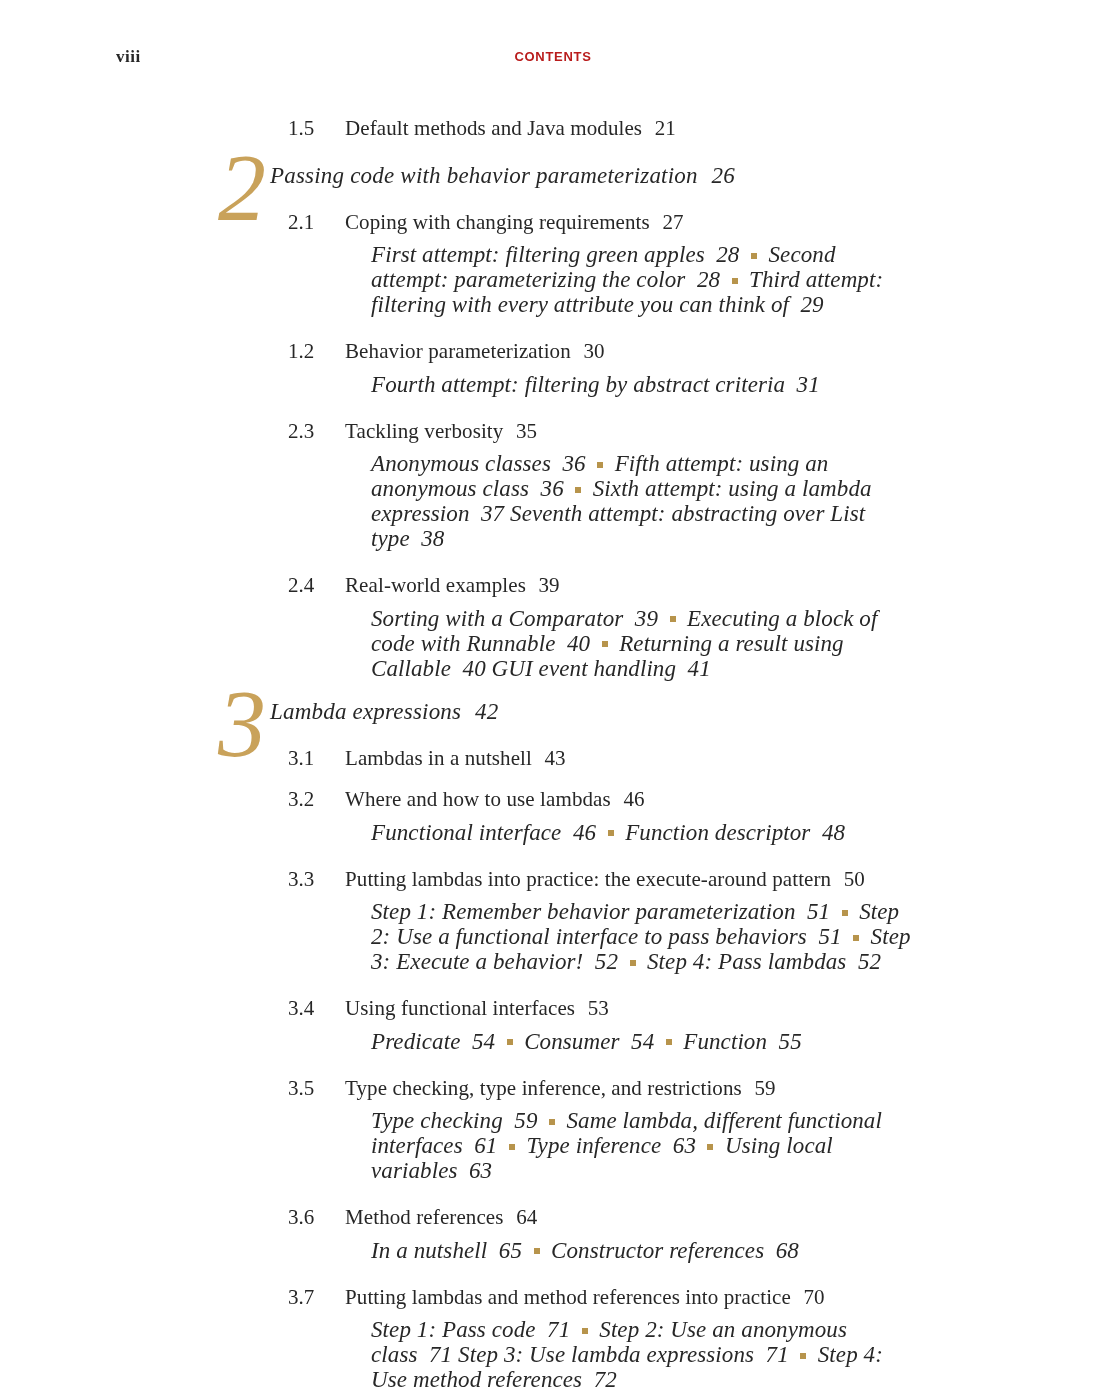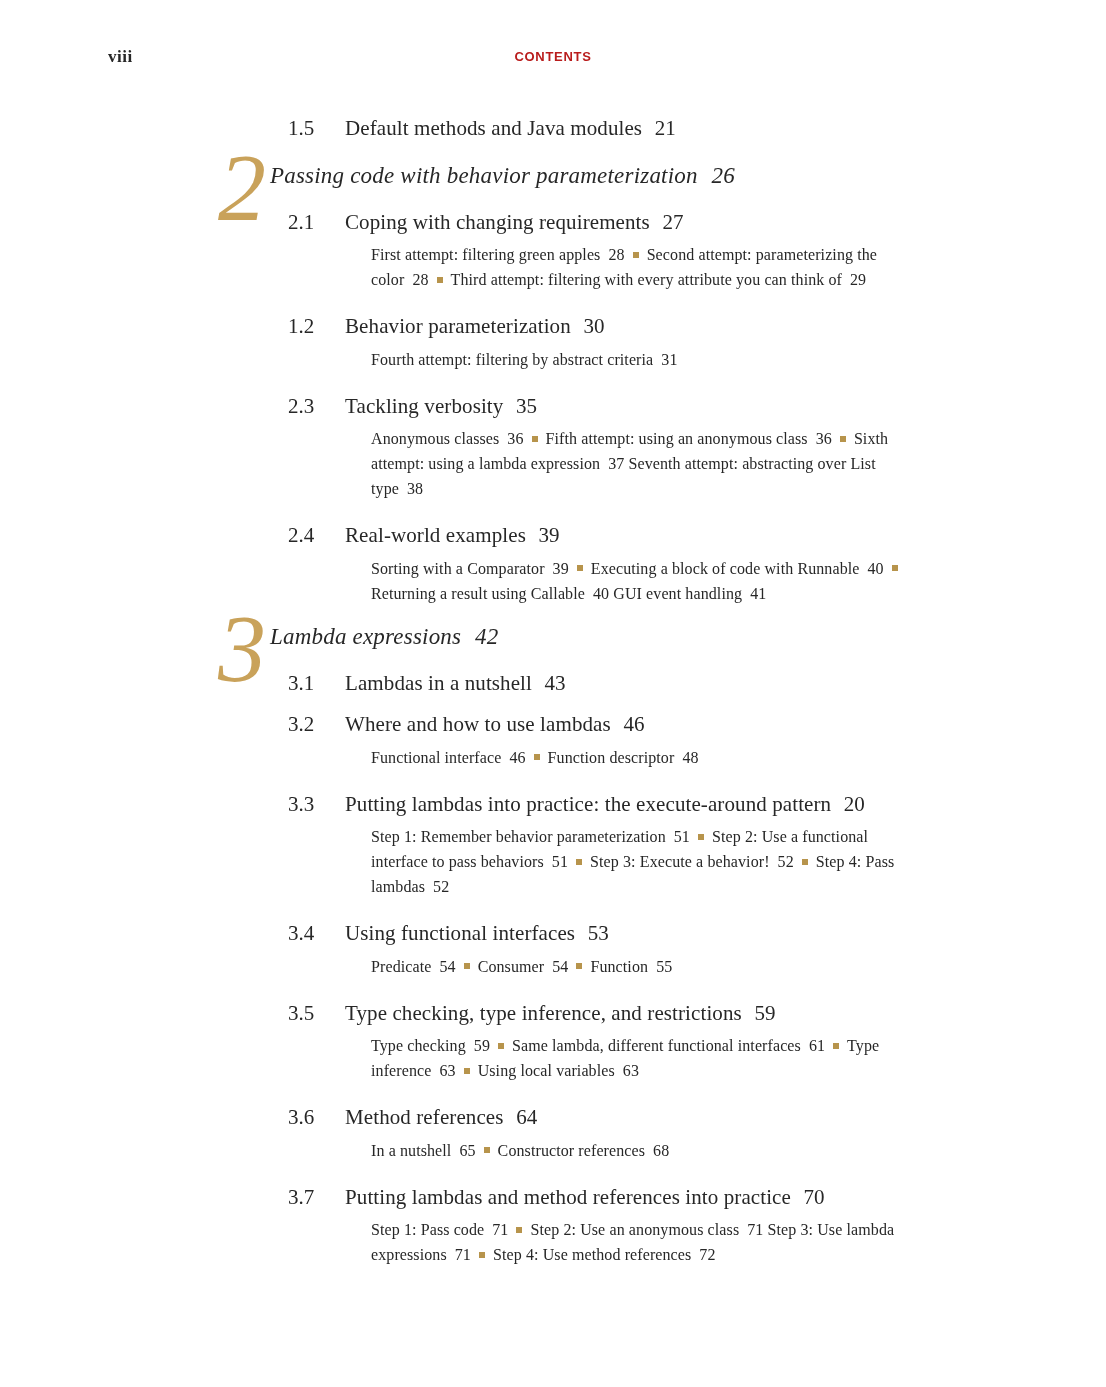"viii" .folio { left: 108px -> 116px }
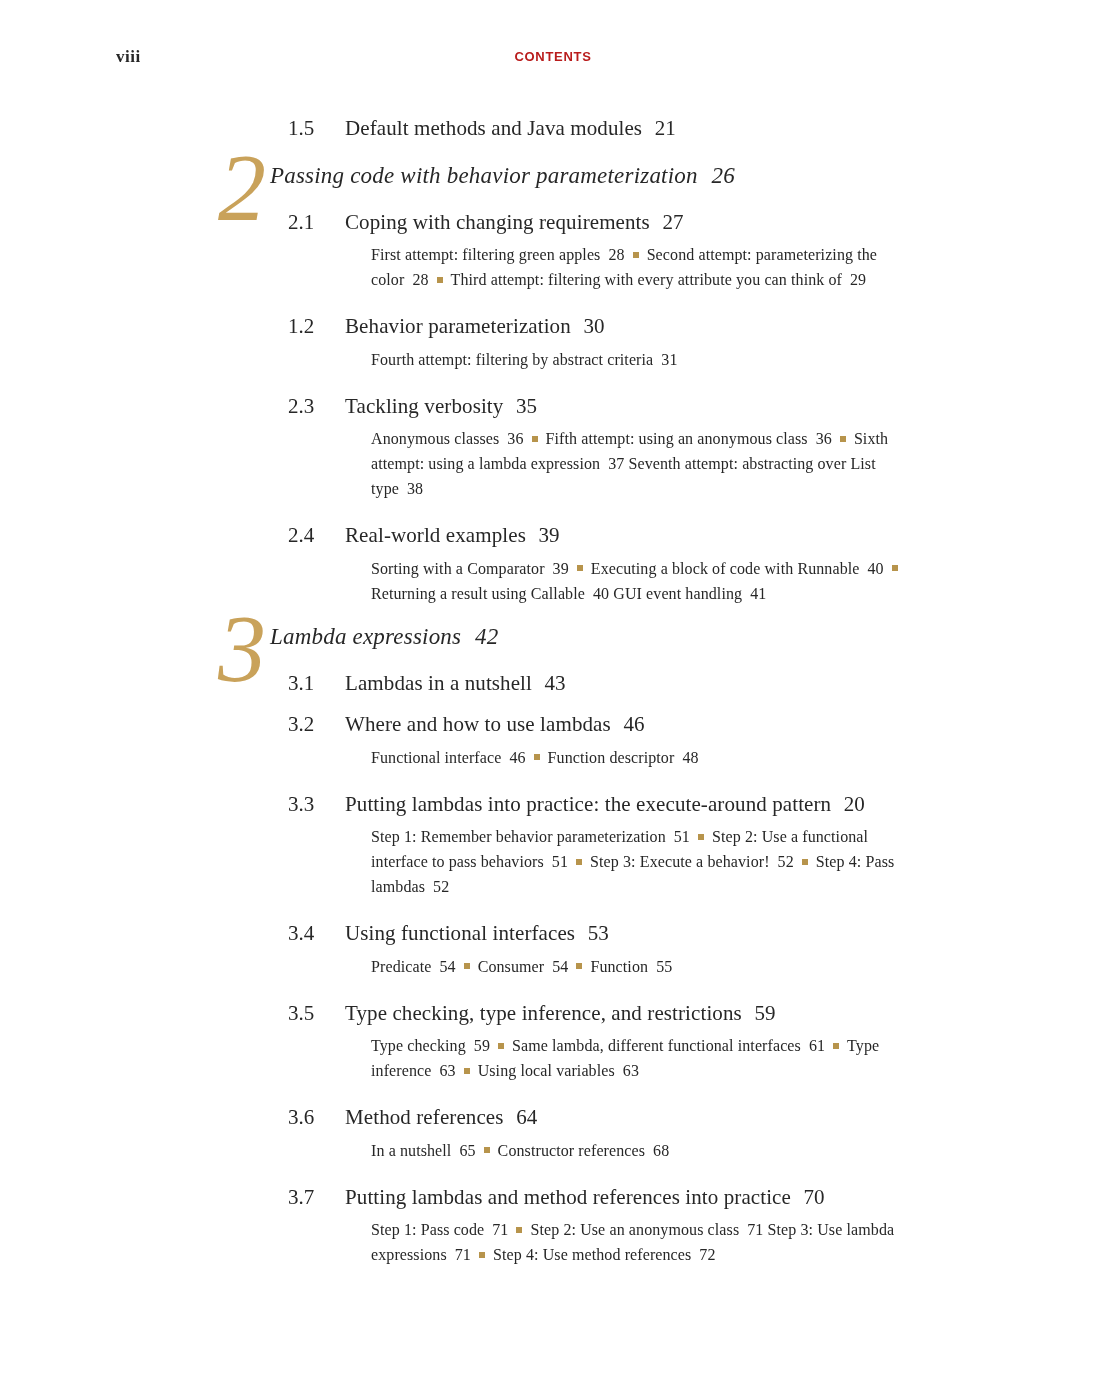"First attempt: filtering green apples" .subentries { font-size: 16px -> 23px; font-style: none -> italic }
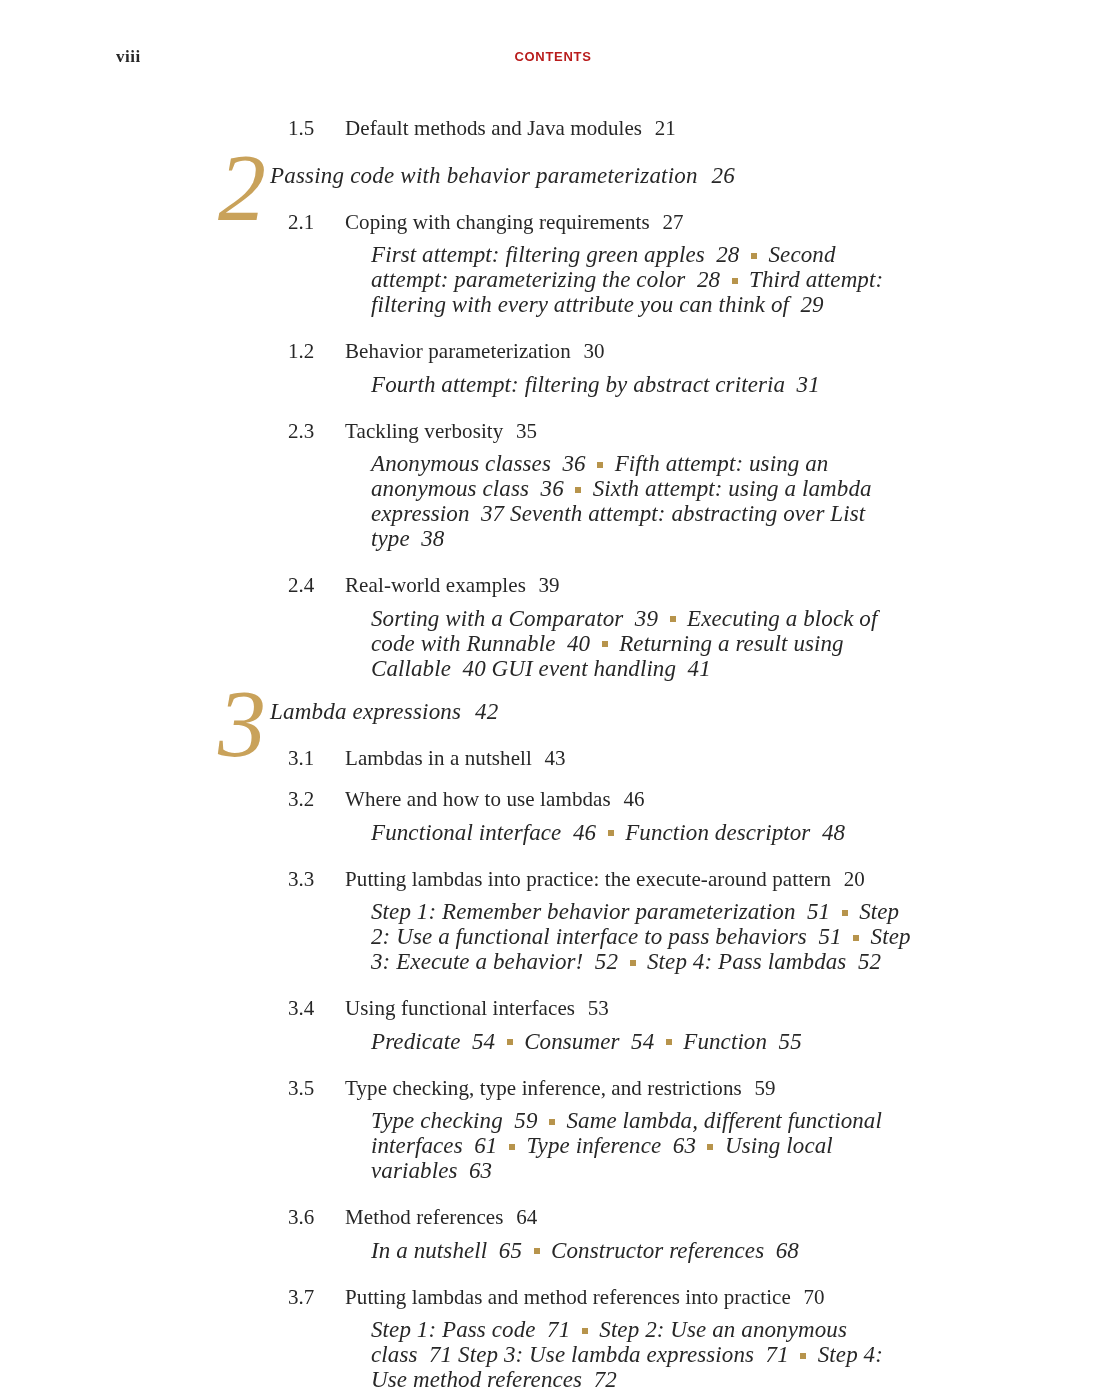"20" span.sec-page { text: 20 -> 50 }
